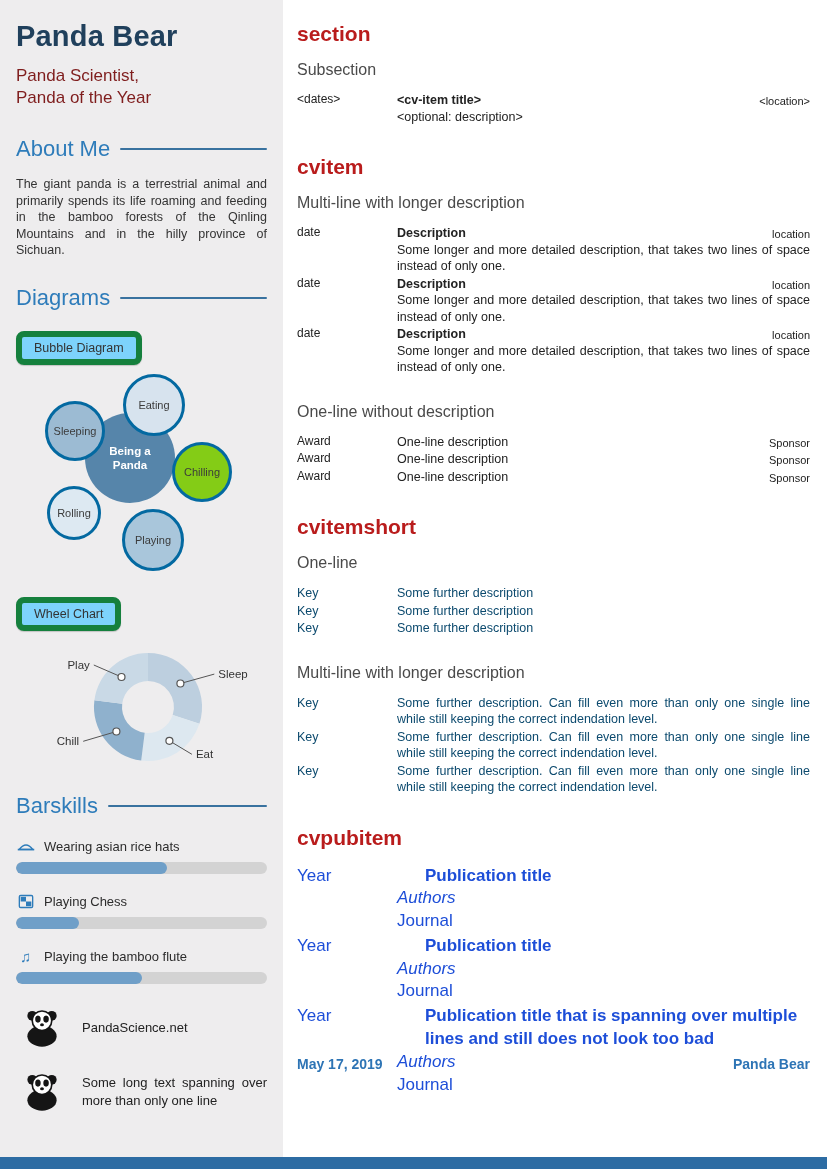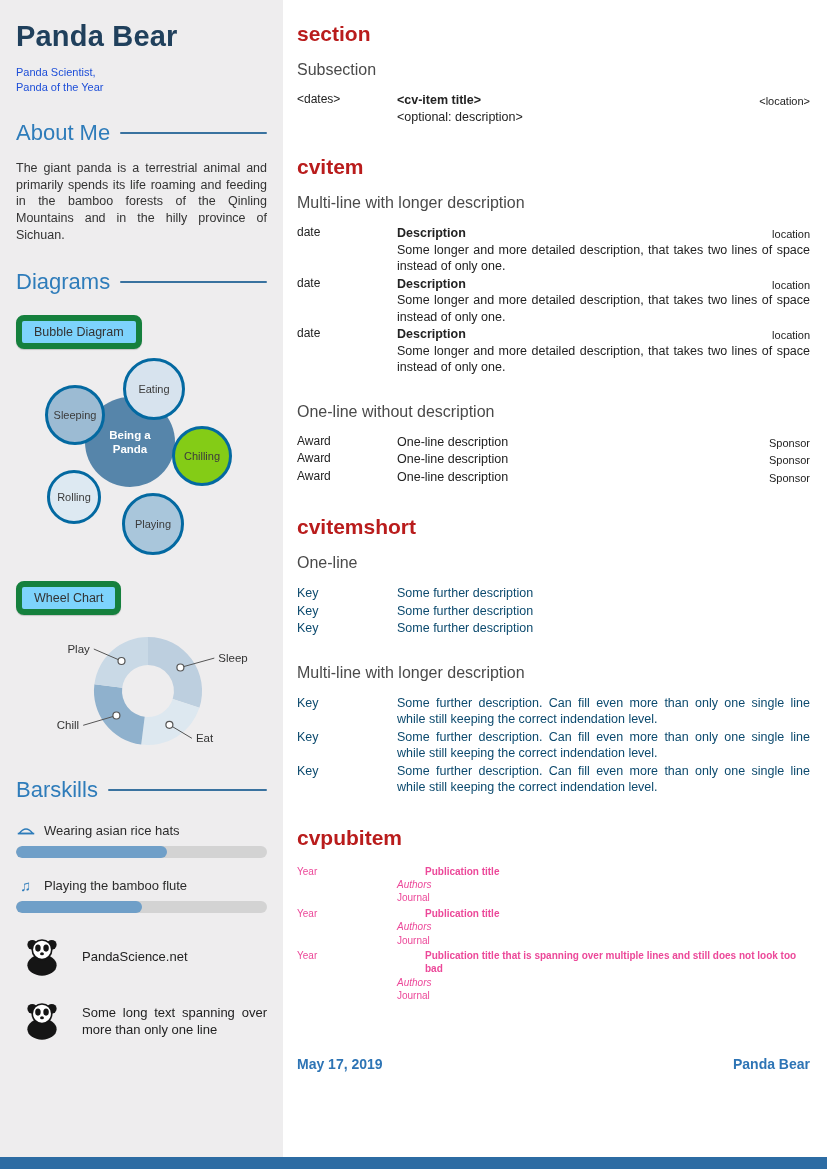"Panda Scientist," .tagline { color: #1d4ed8 -> #7f1d1d; font-size: 11px -> 17px }
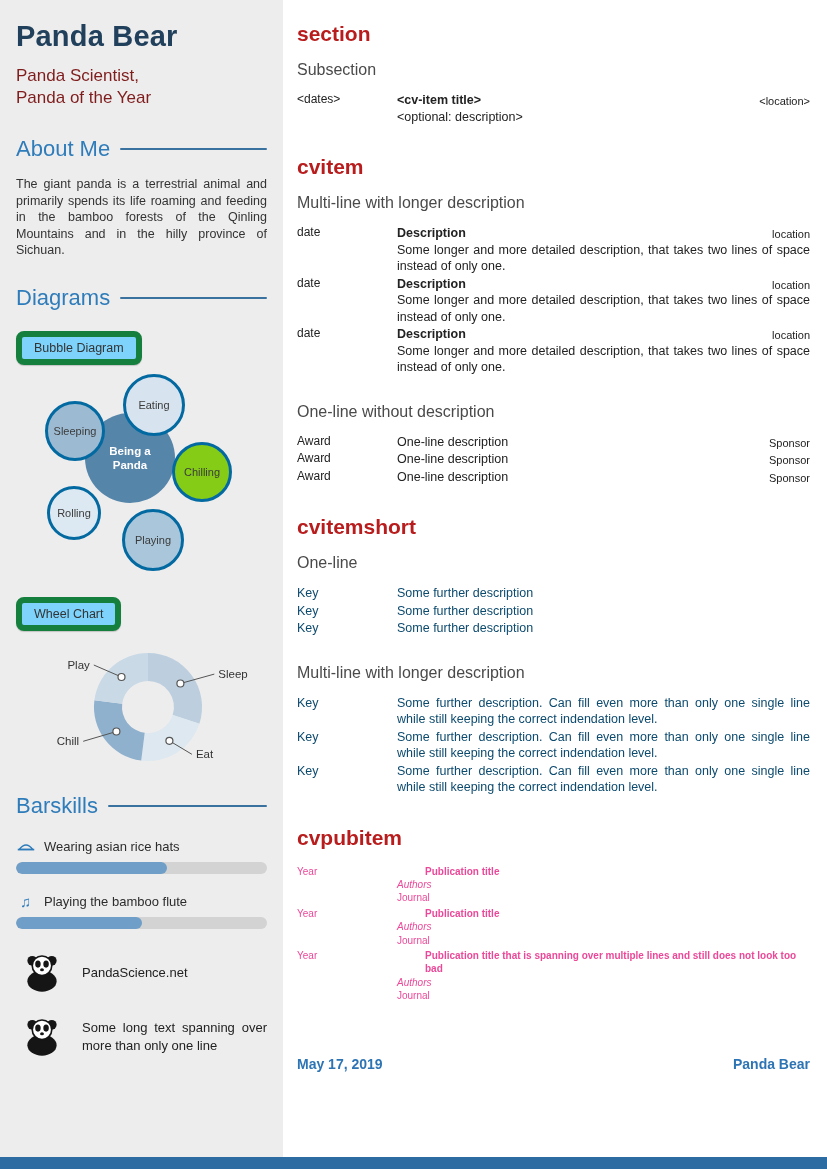"Year" .pubrow { color: #ec4899 -> #1d4ed8; font-size: 10px -> 17px }
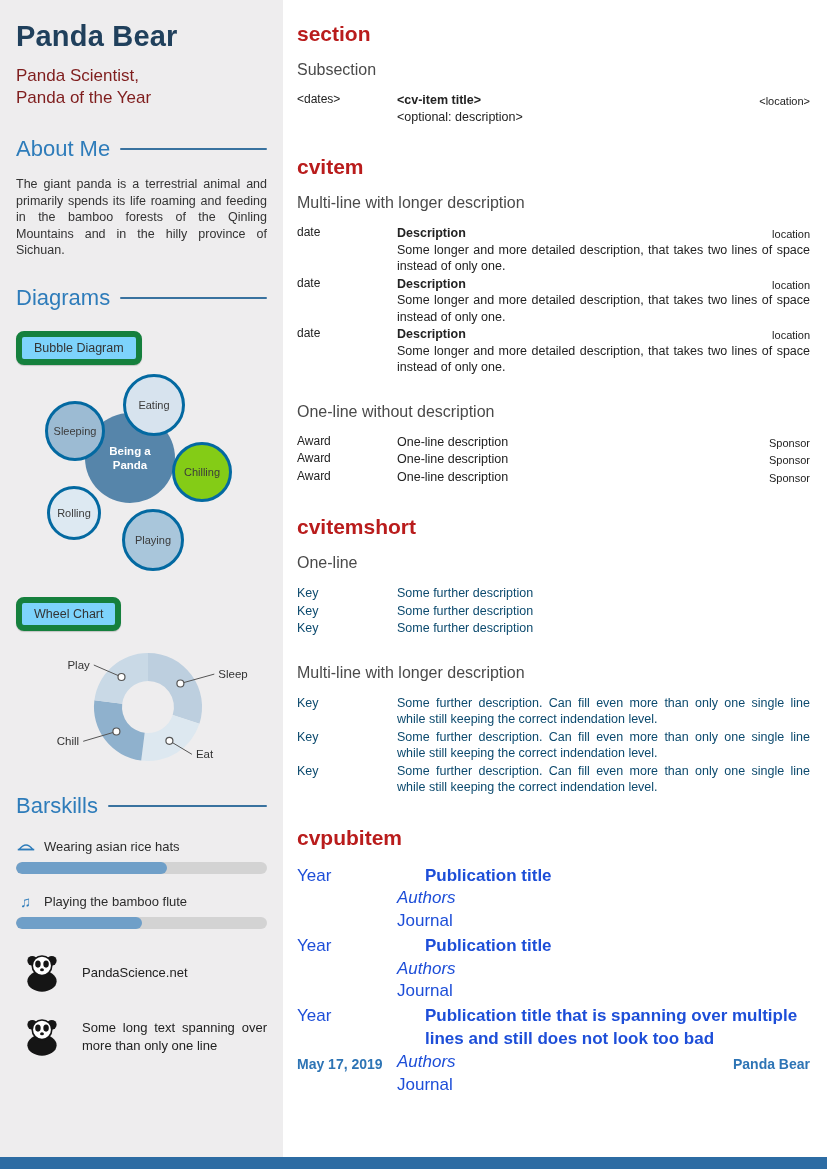"Playing Chess" div.skill { html: none -> <div> <div> <span> <svg> <rect></rect> <rect></rect> <rect></rect> </svg> </span> <span>Playing Chess</span> </div> <div> <div></div> </div> </div> }
